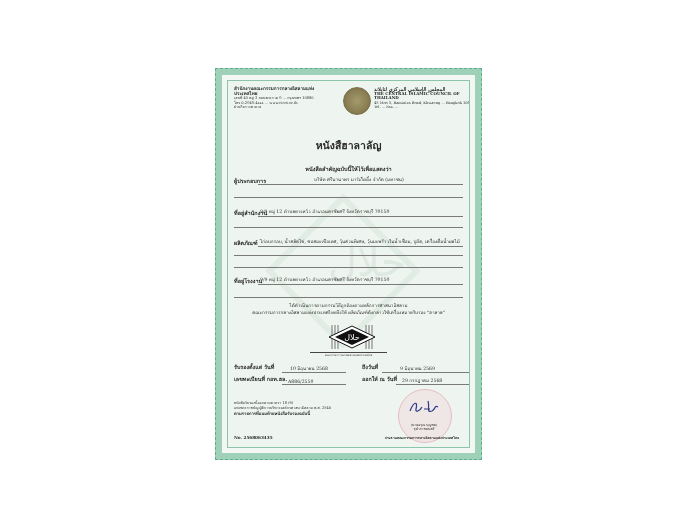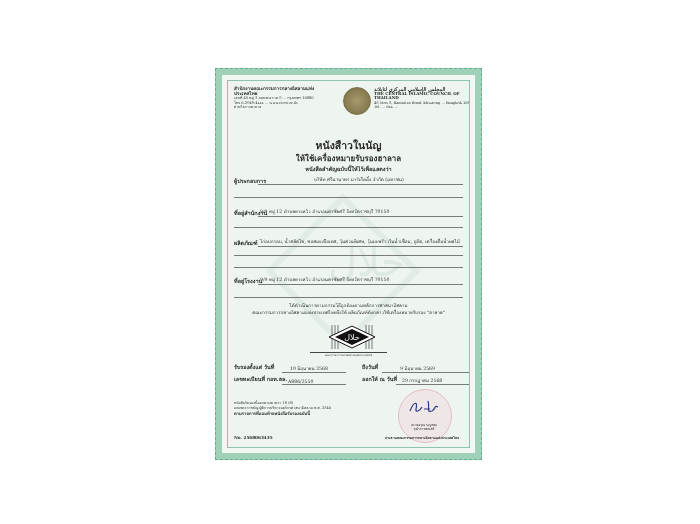"หนังสืาวในนัญ" div.title1 { text: หนังสืาวในนัญ -> หนังสืฮาลาลัญ }
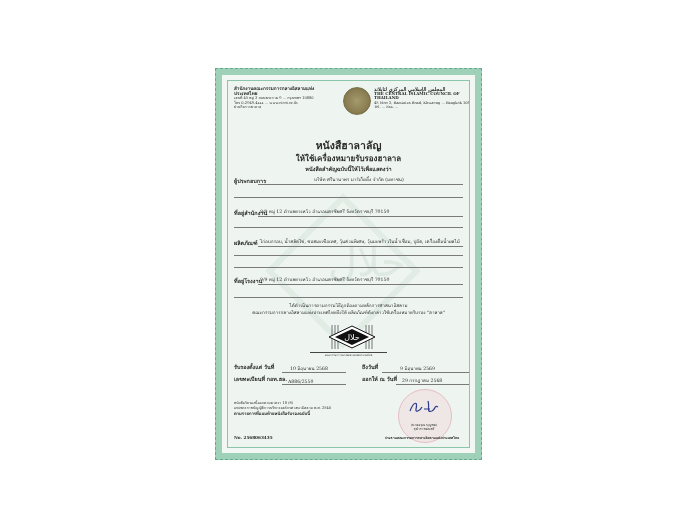"ให้ใช้เครื่องหมายรับรองฮาลาล" div.title2 { html: <div>ให้ใช้เครื่องหมายรับรองฮาลาล</div> -> none }
